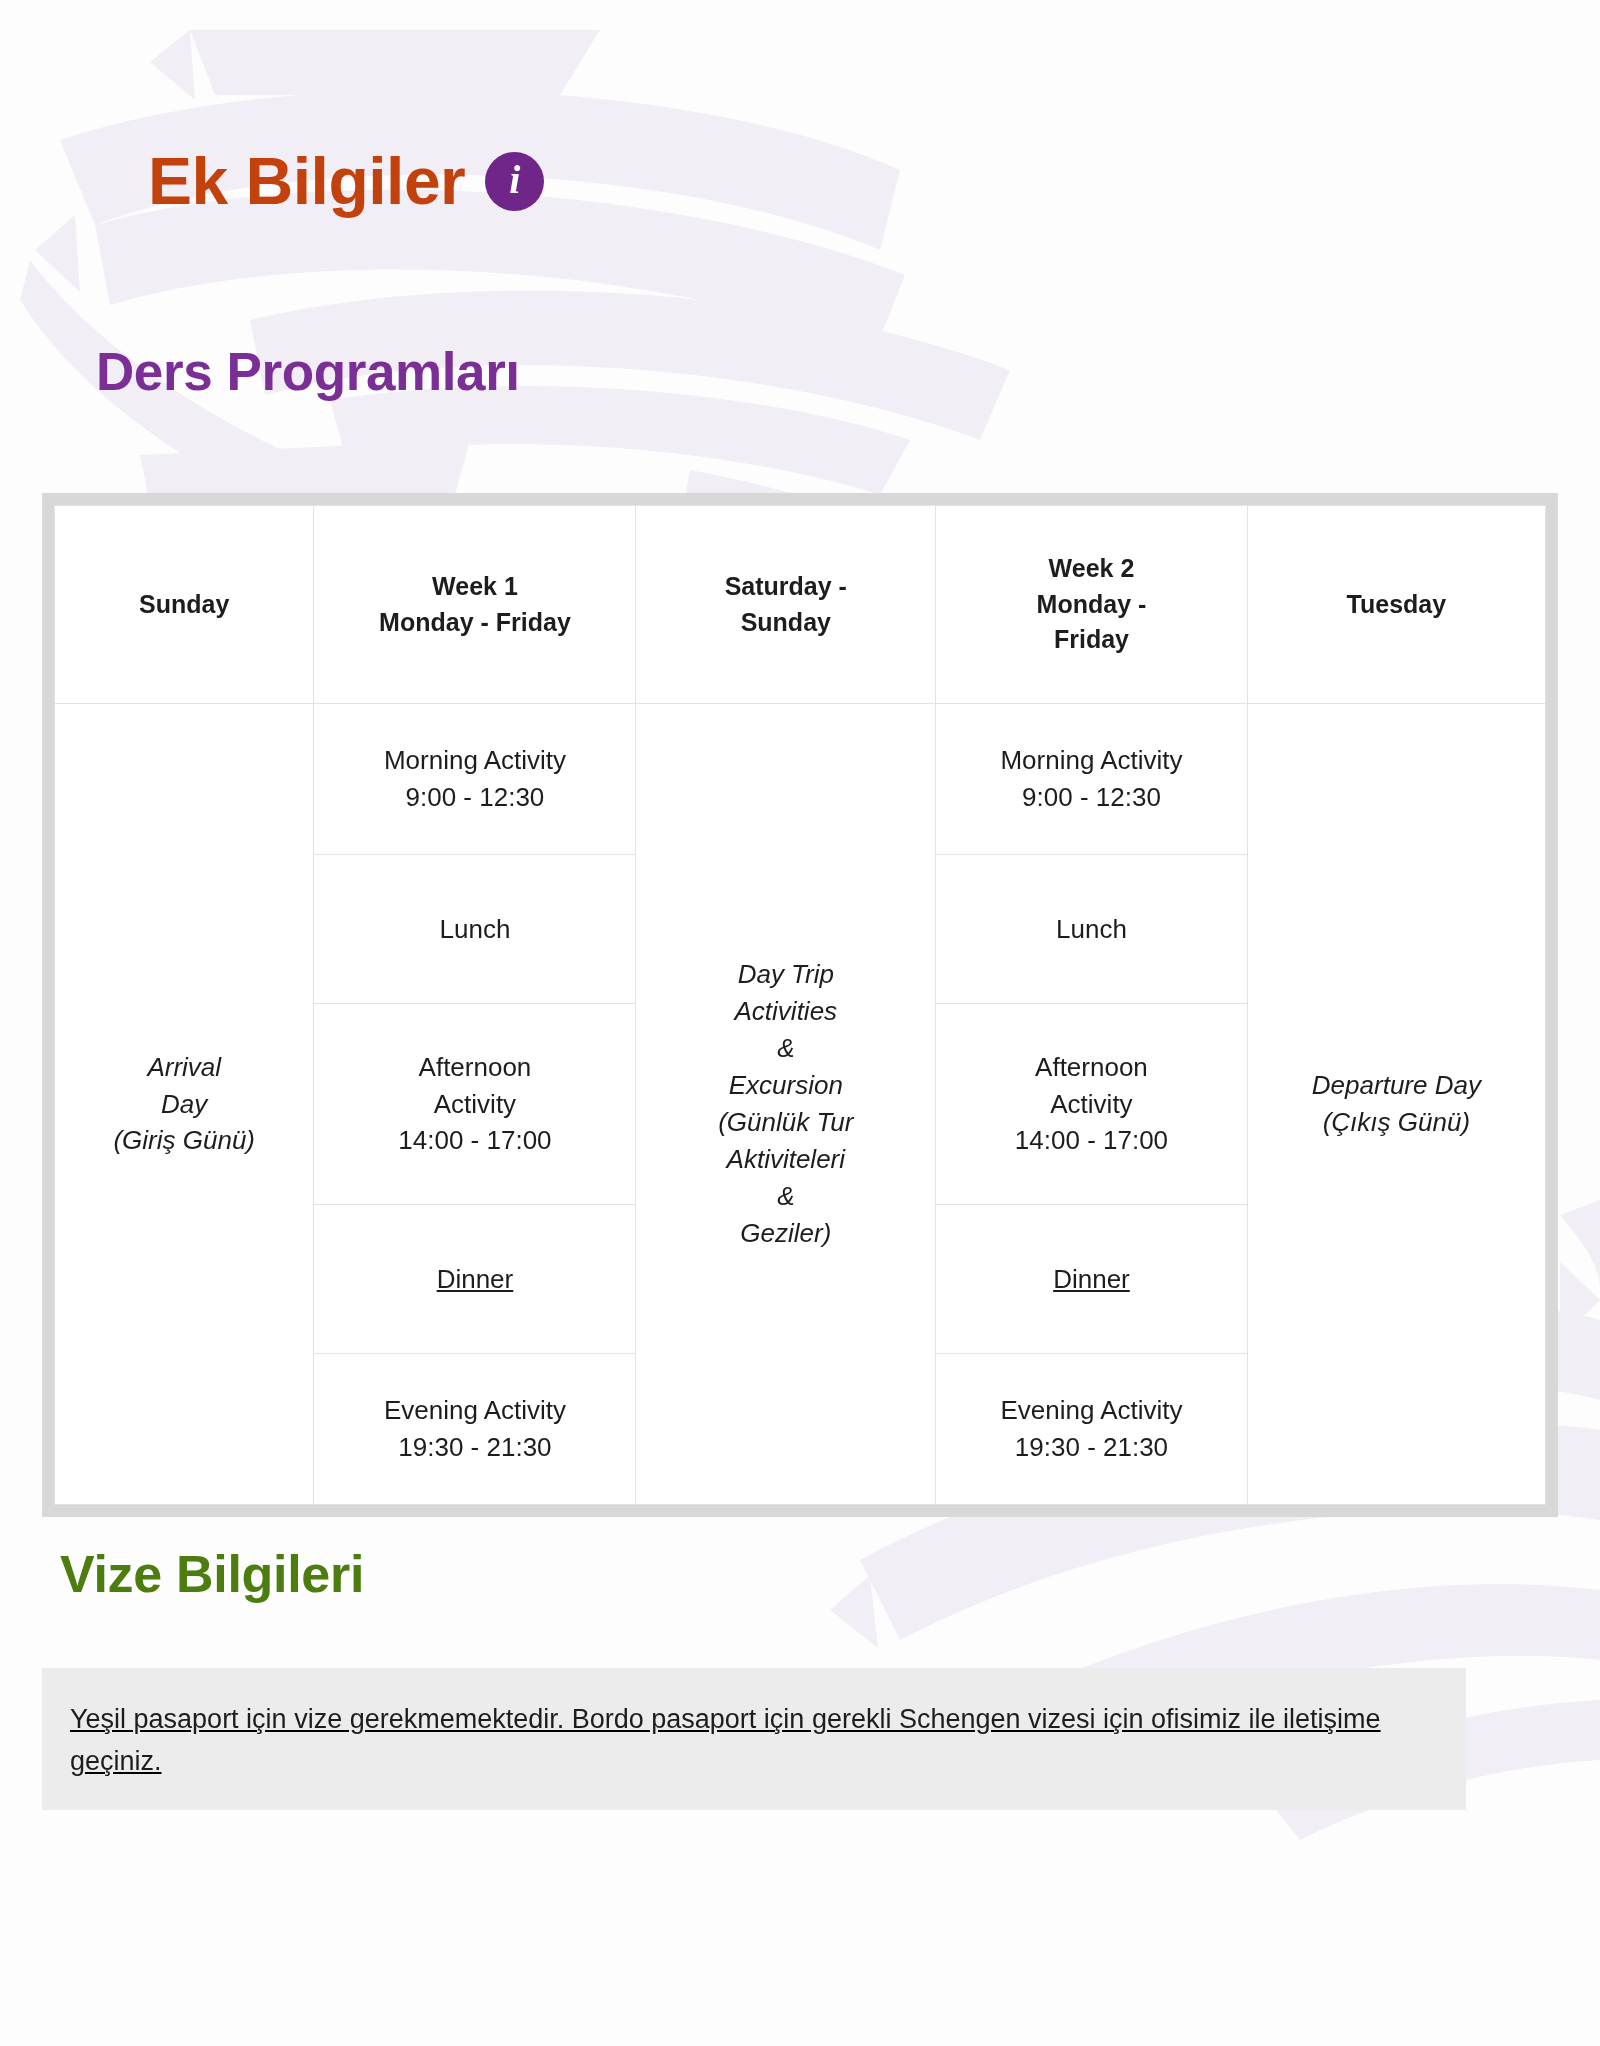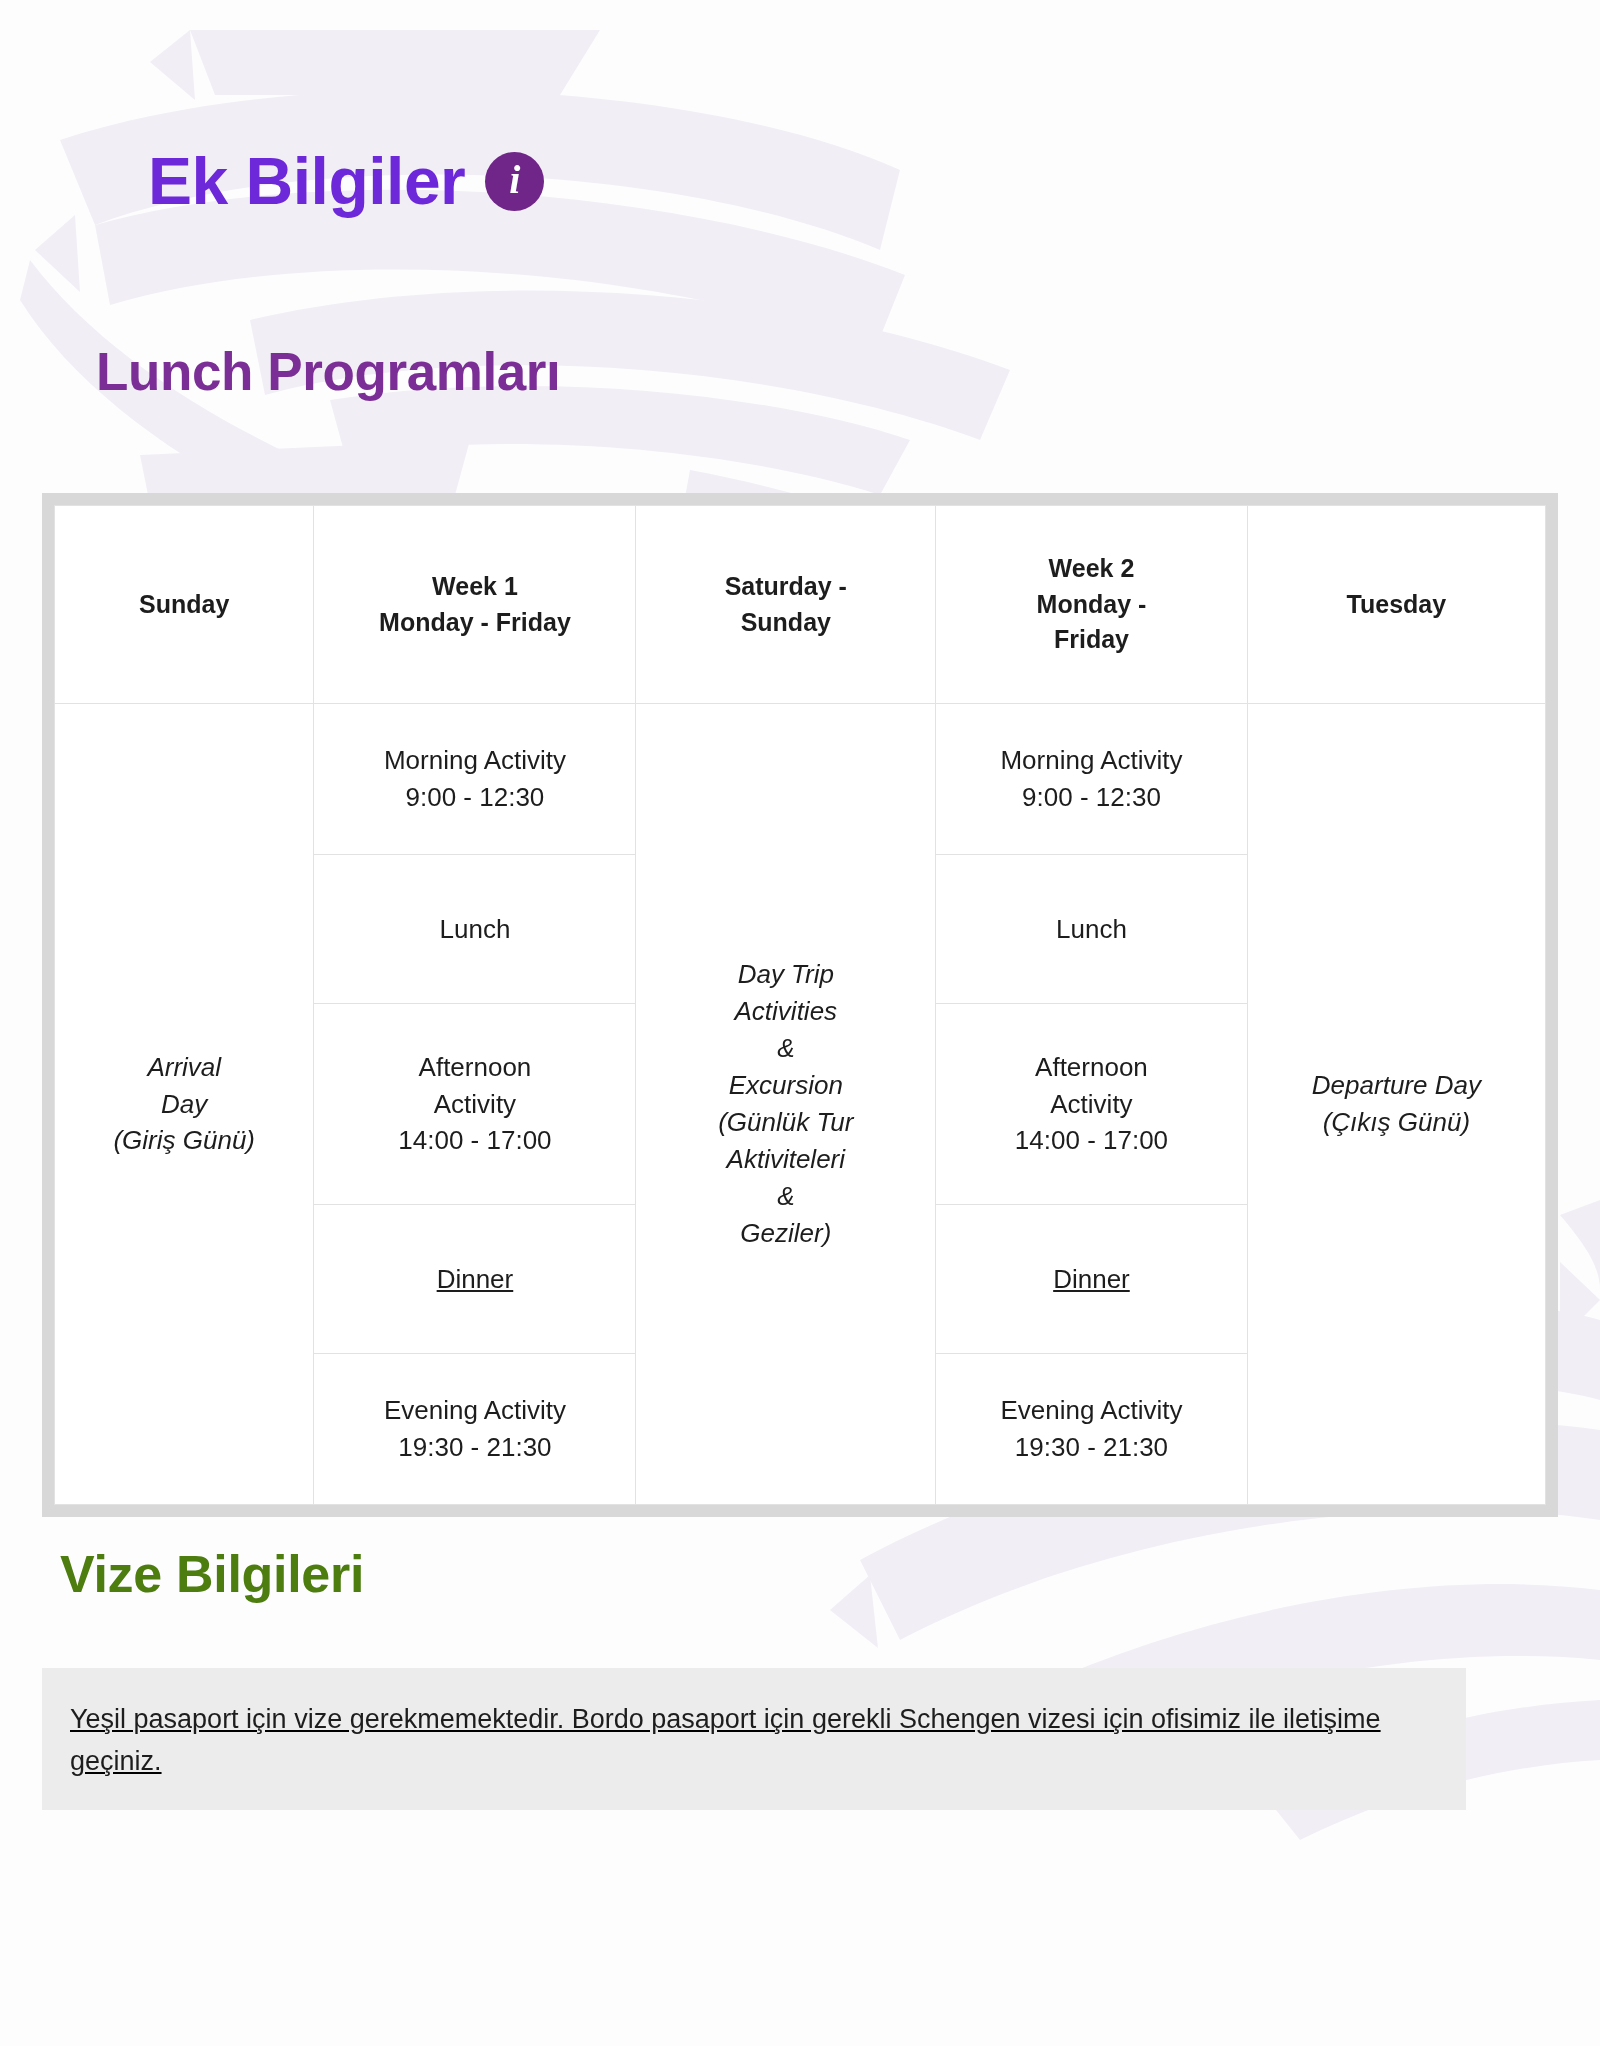"Ek Bilgiler" .title-main { color: #6d28d9 -> #c2410c }
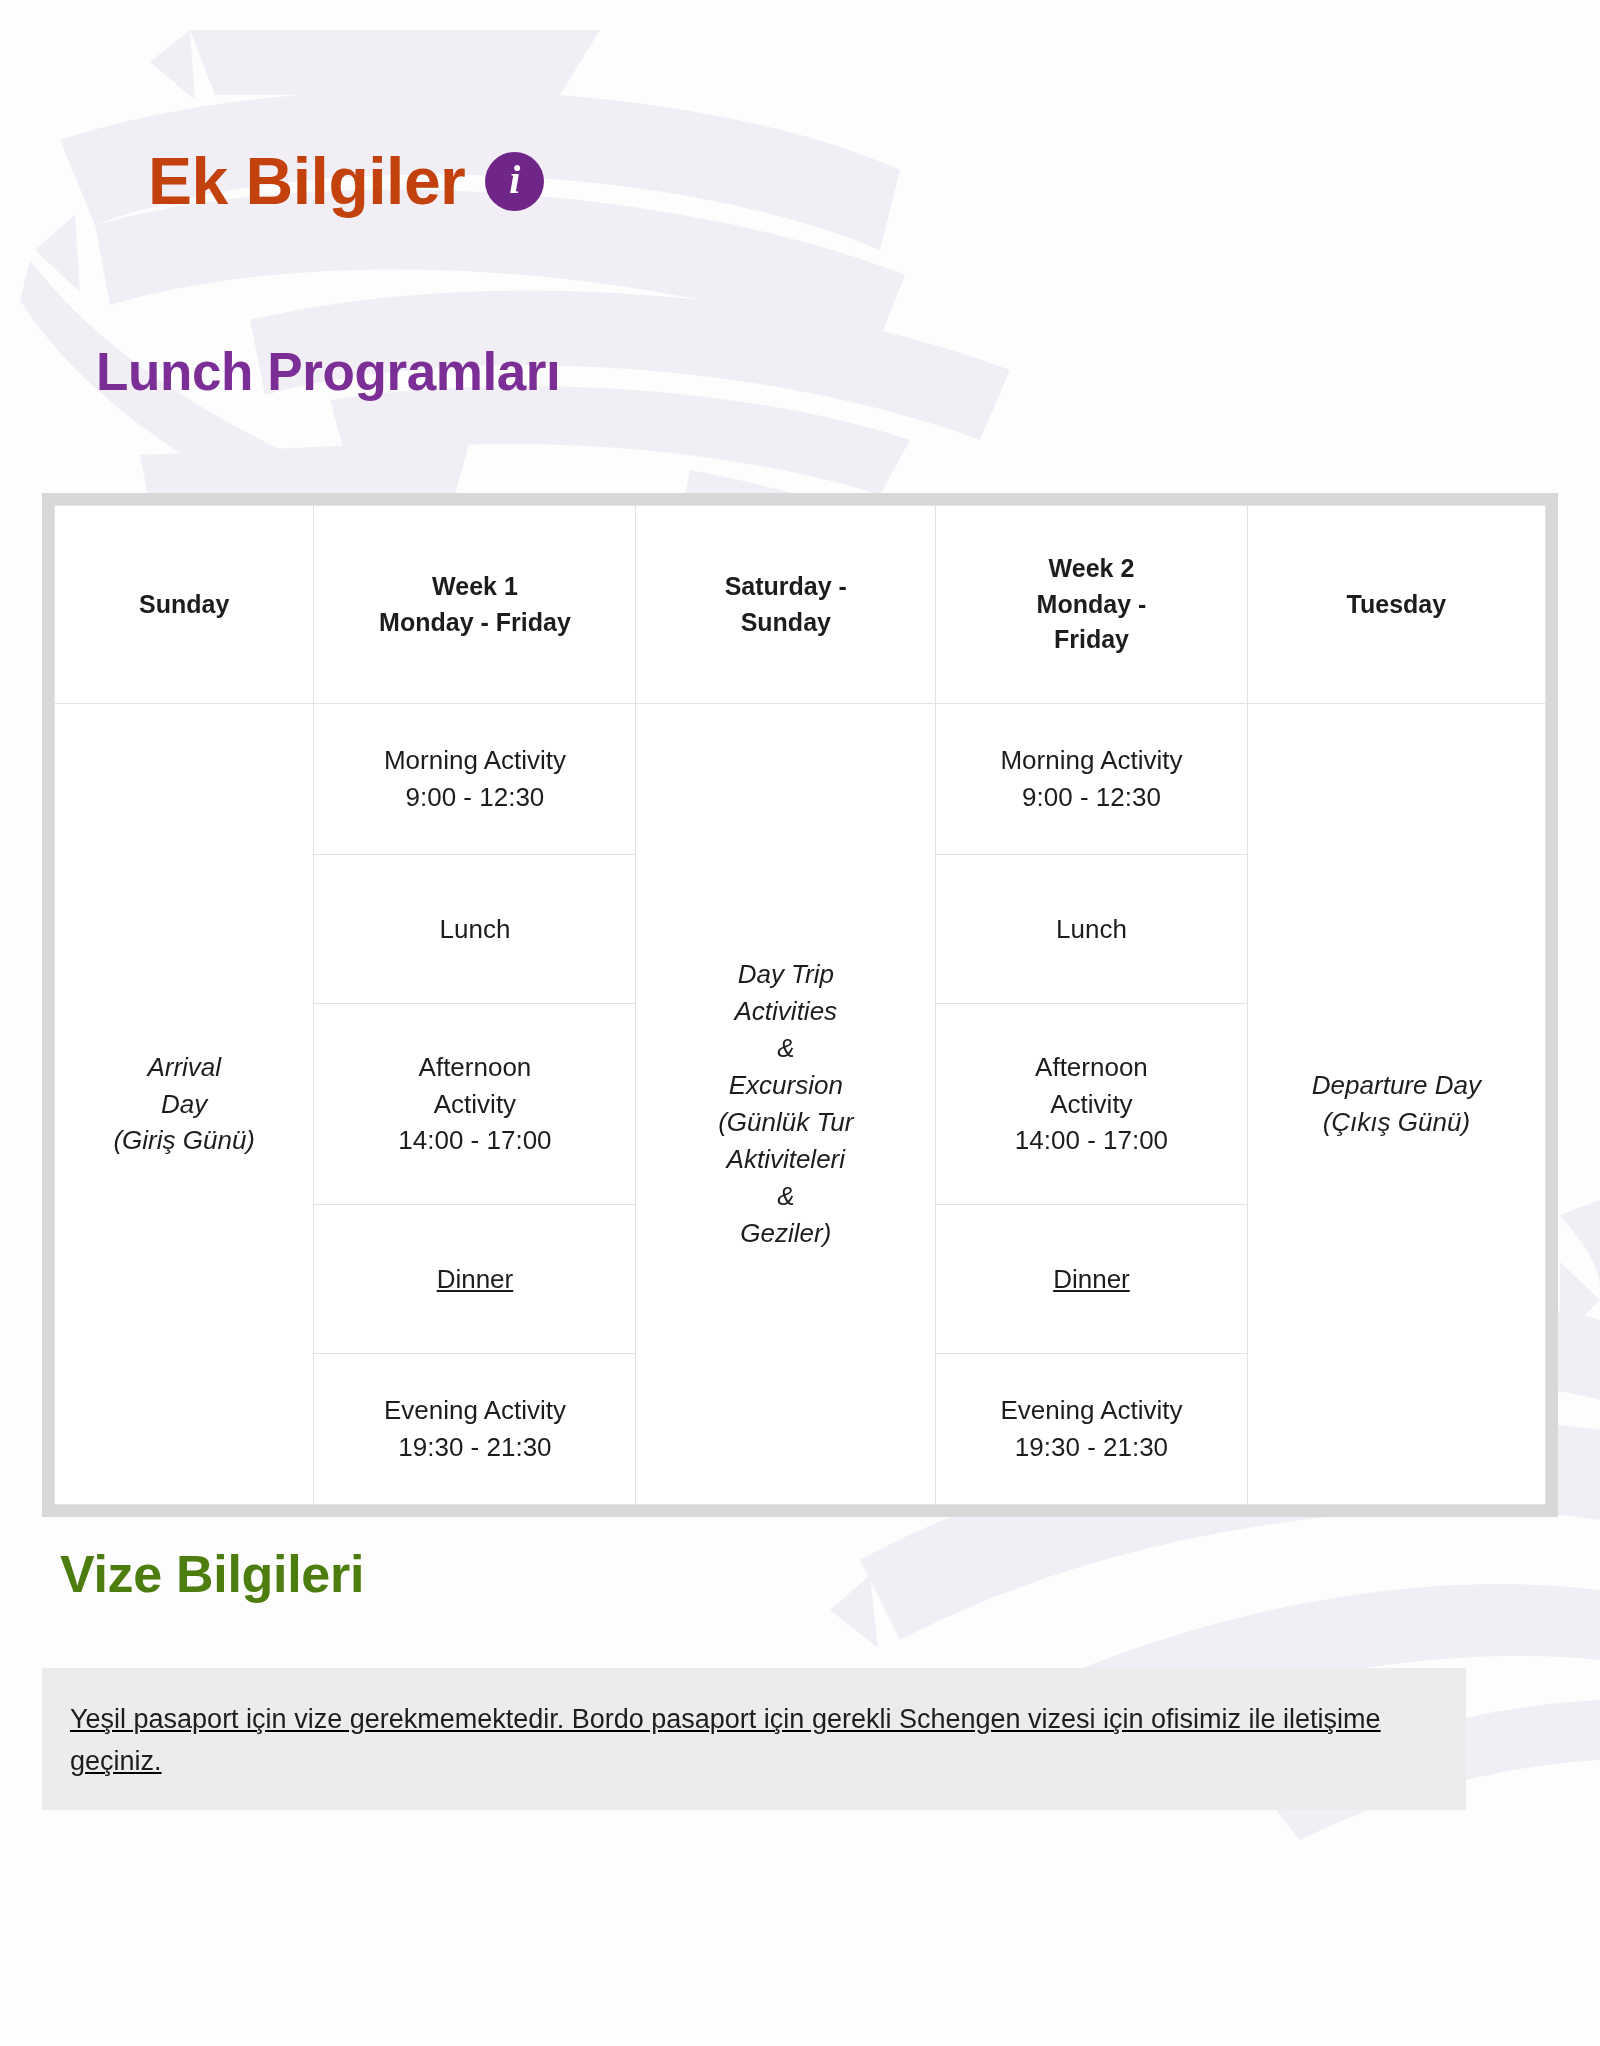"Lunch Programları" div.subtitle { text: Lunch -> Ders }
